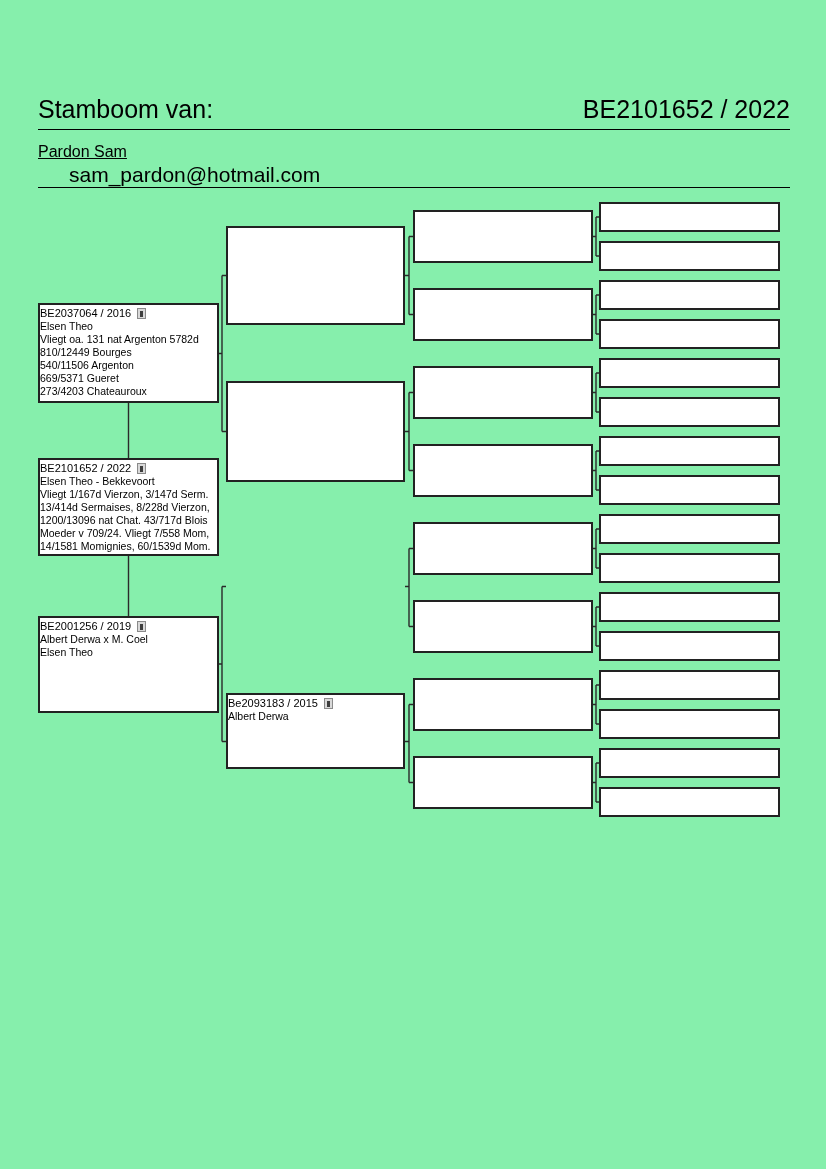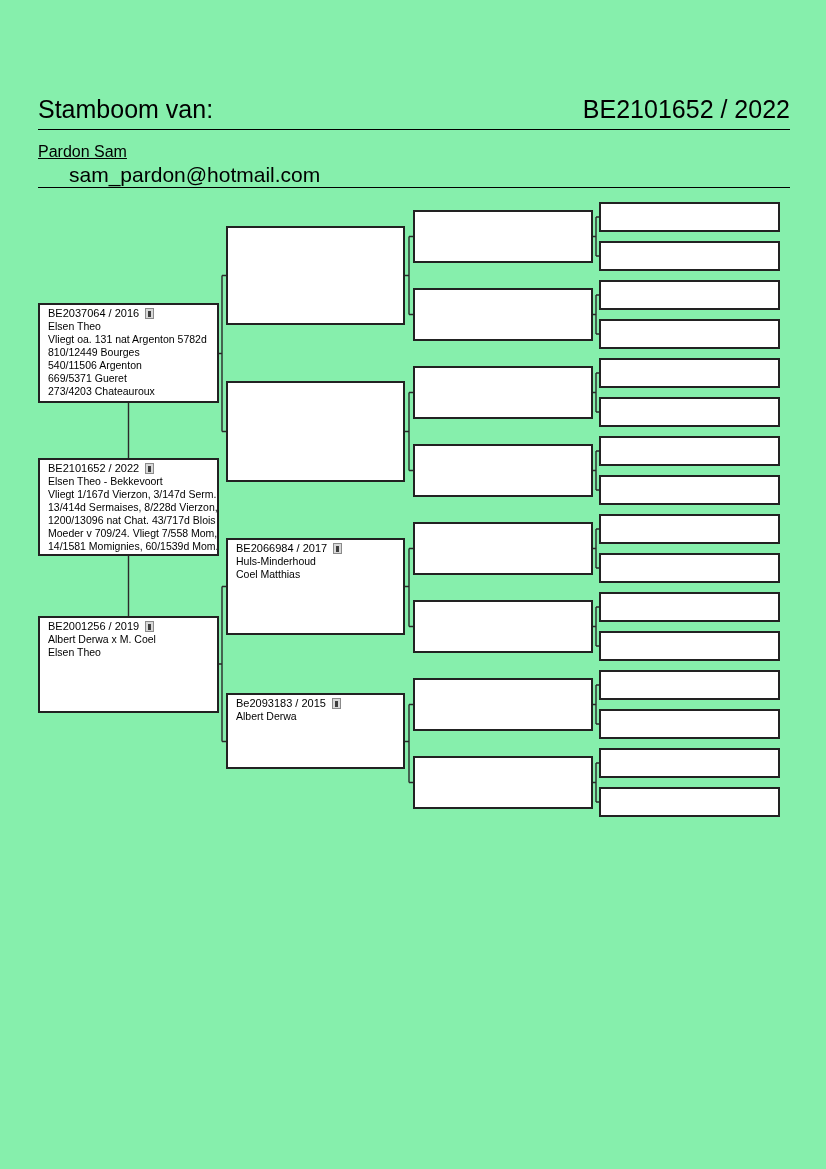"BE2037064 / 2016" .box { padding: 2px 8px -> 2px 0 }
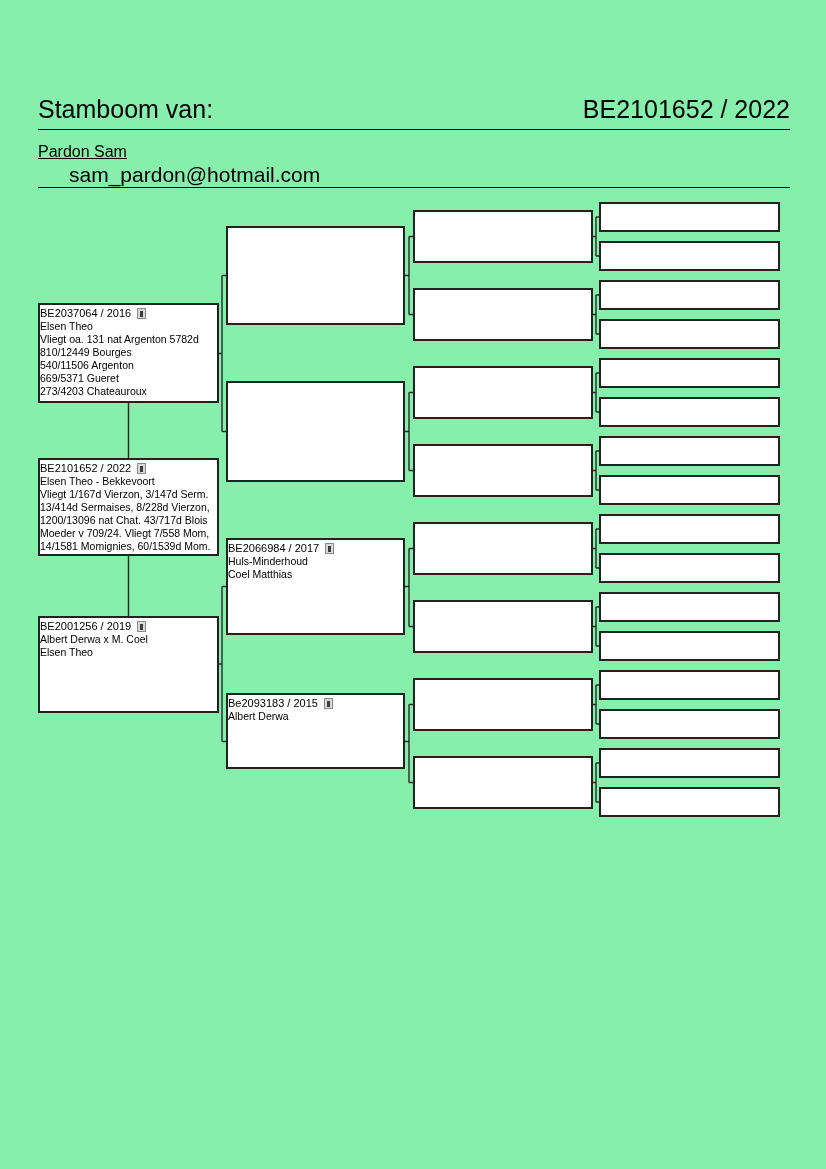"BE2066984 / 2017" div.box { html: <div> <div> <span>BE2066984 / 2017</span> <span></span> </div> <div>Huls-Minderhoud</div> <div>Coel Matthias</div> </div> -> none }
